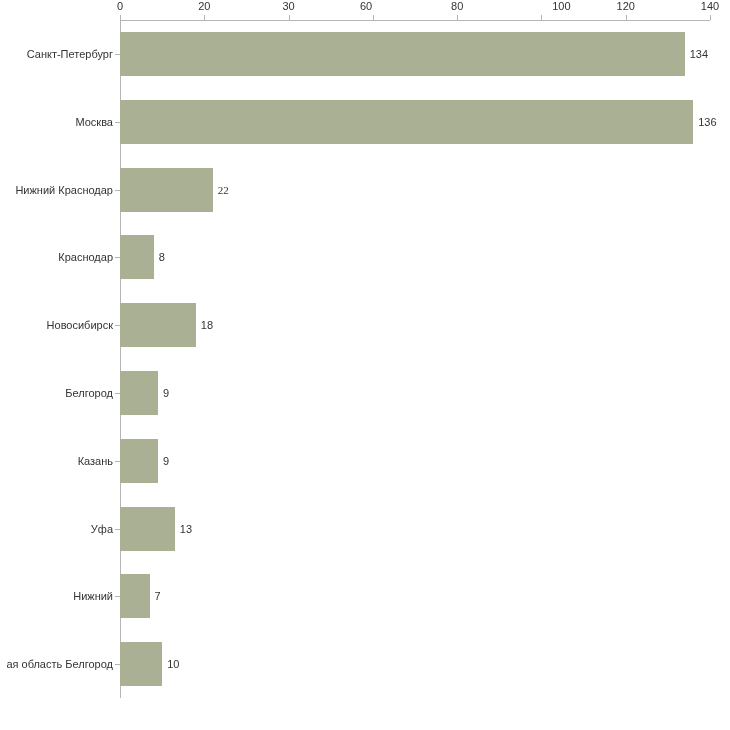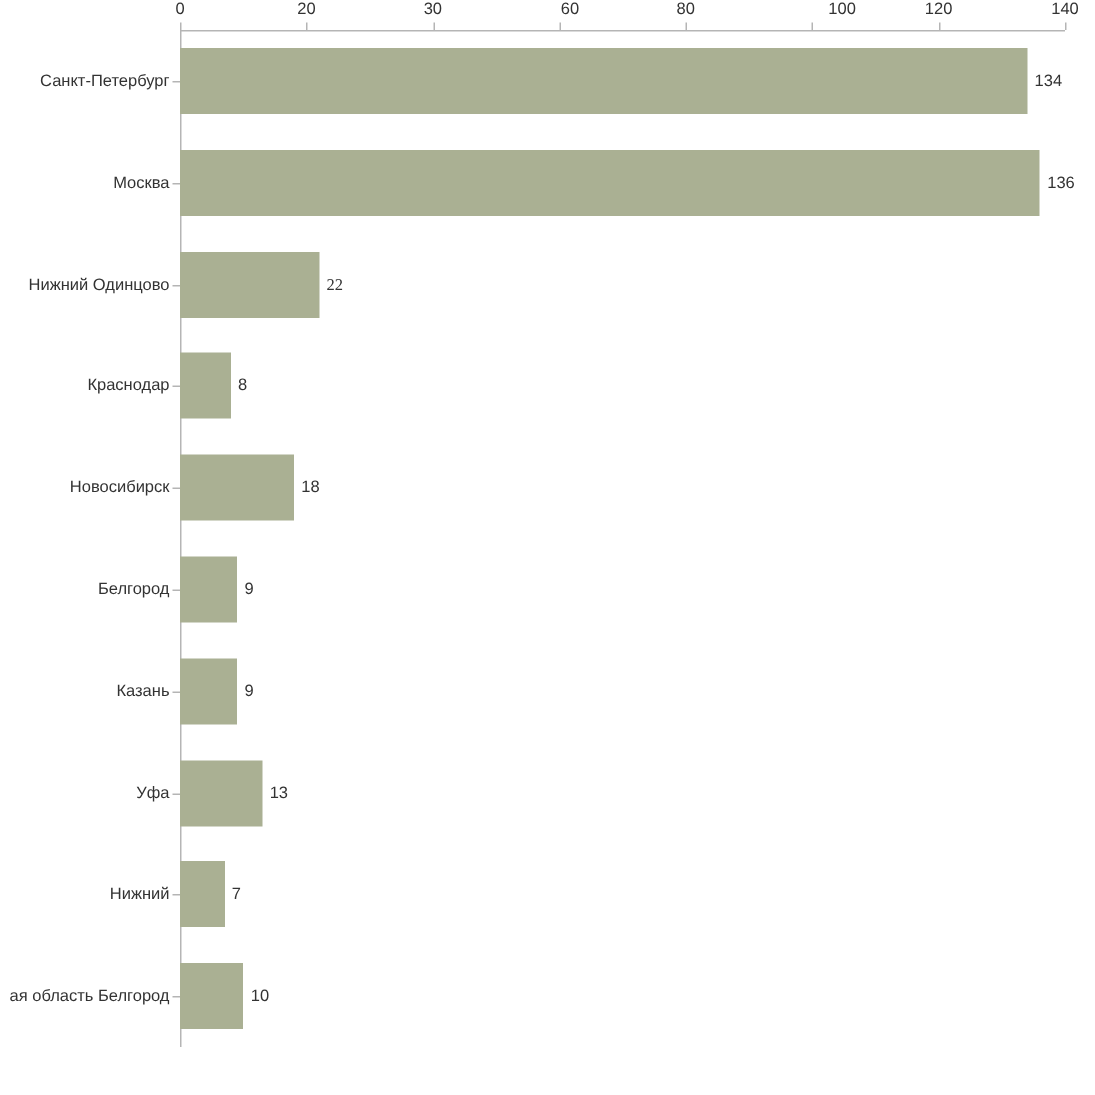"60" div.tick-label { left: 380px -> 366px }
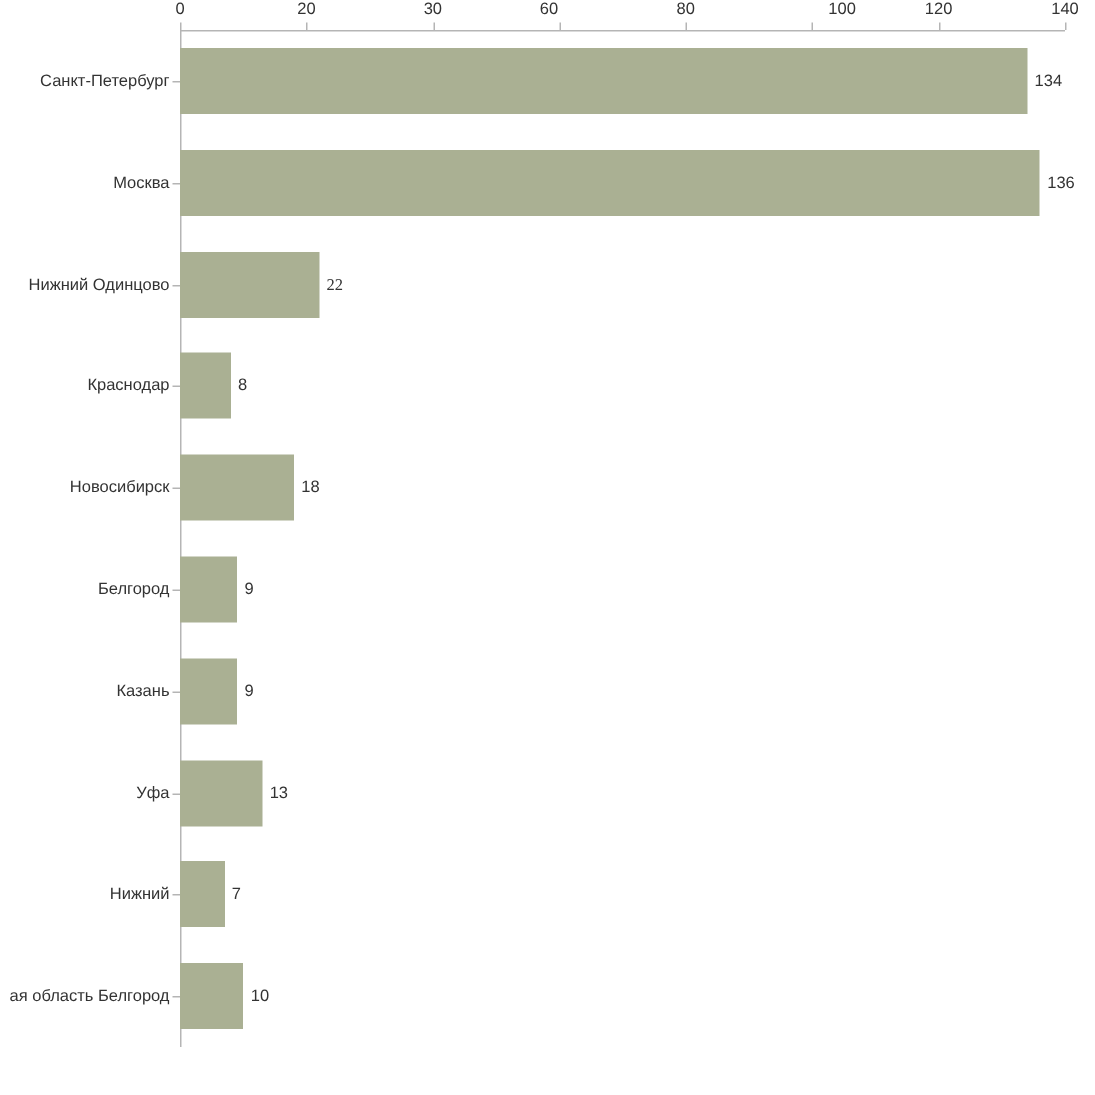"Нижний Одинцово" div.cat-label { text: Одинцово -> Краснодар }
